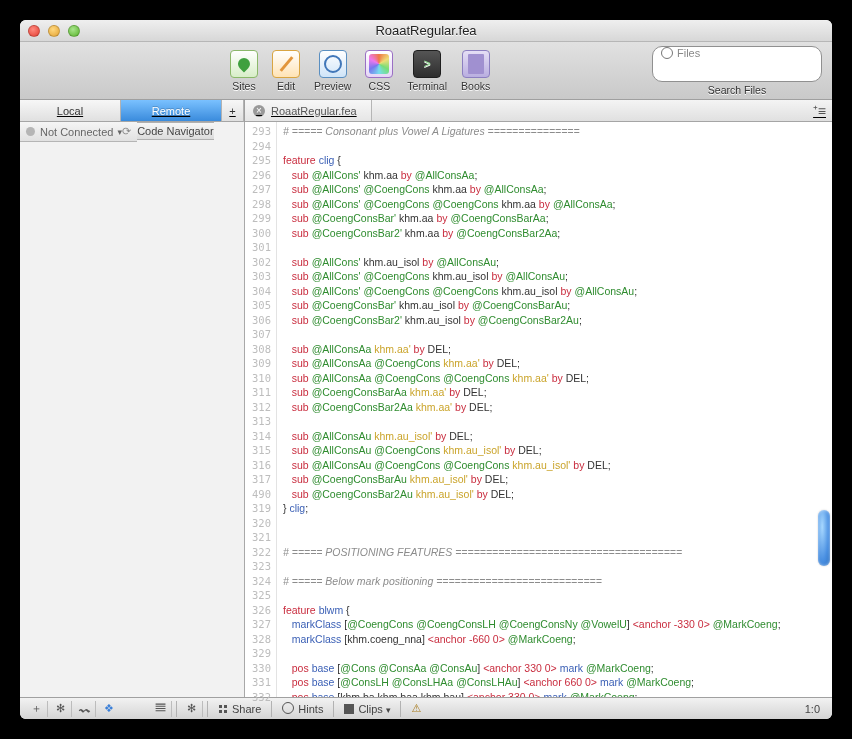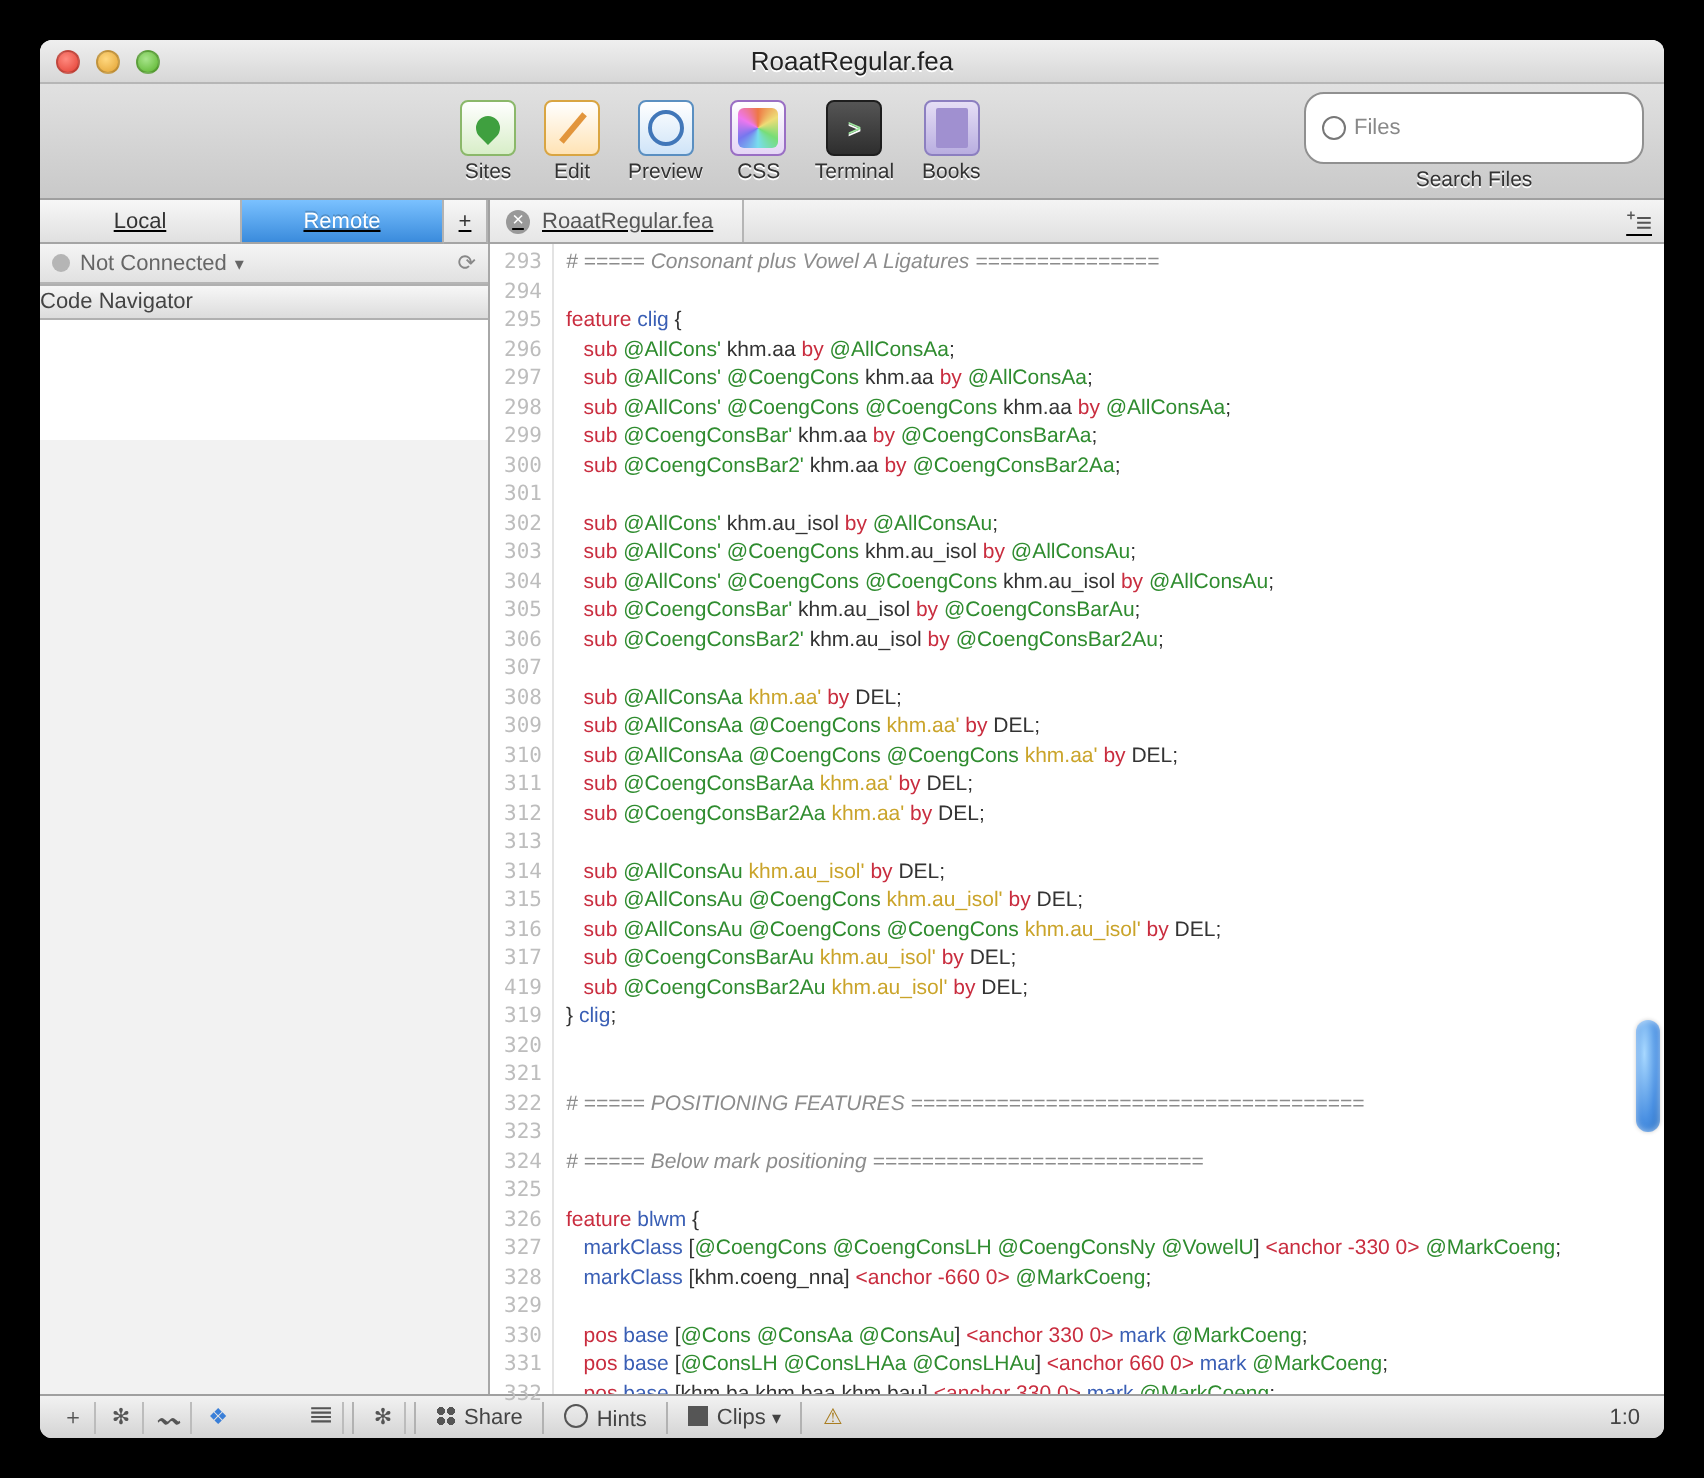"Files" .searchbox { align-items: center -> none }
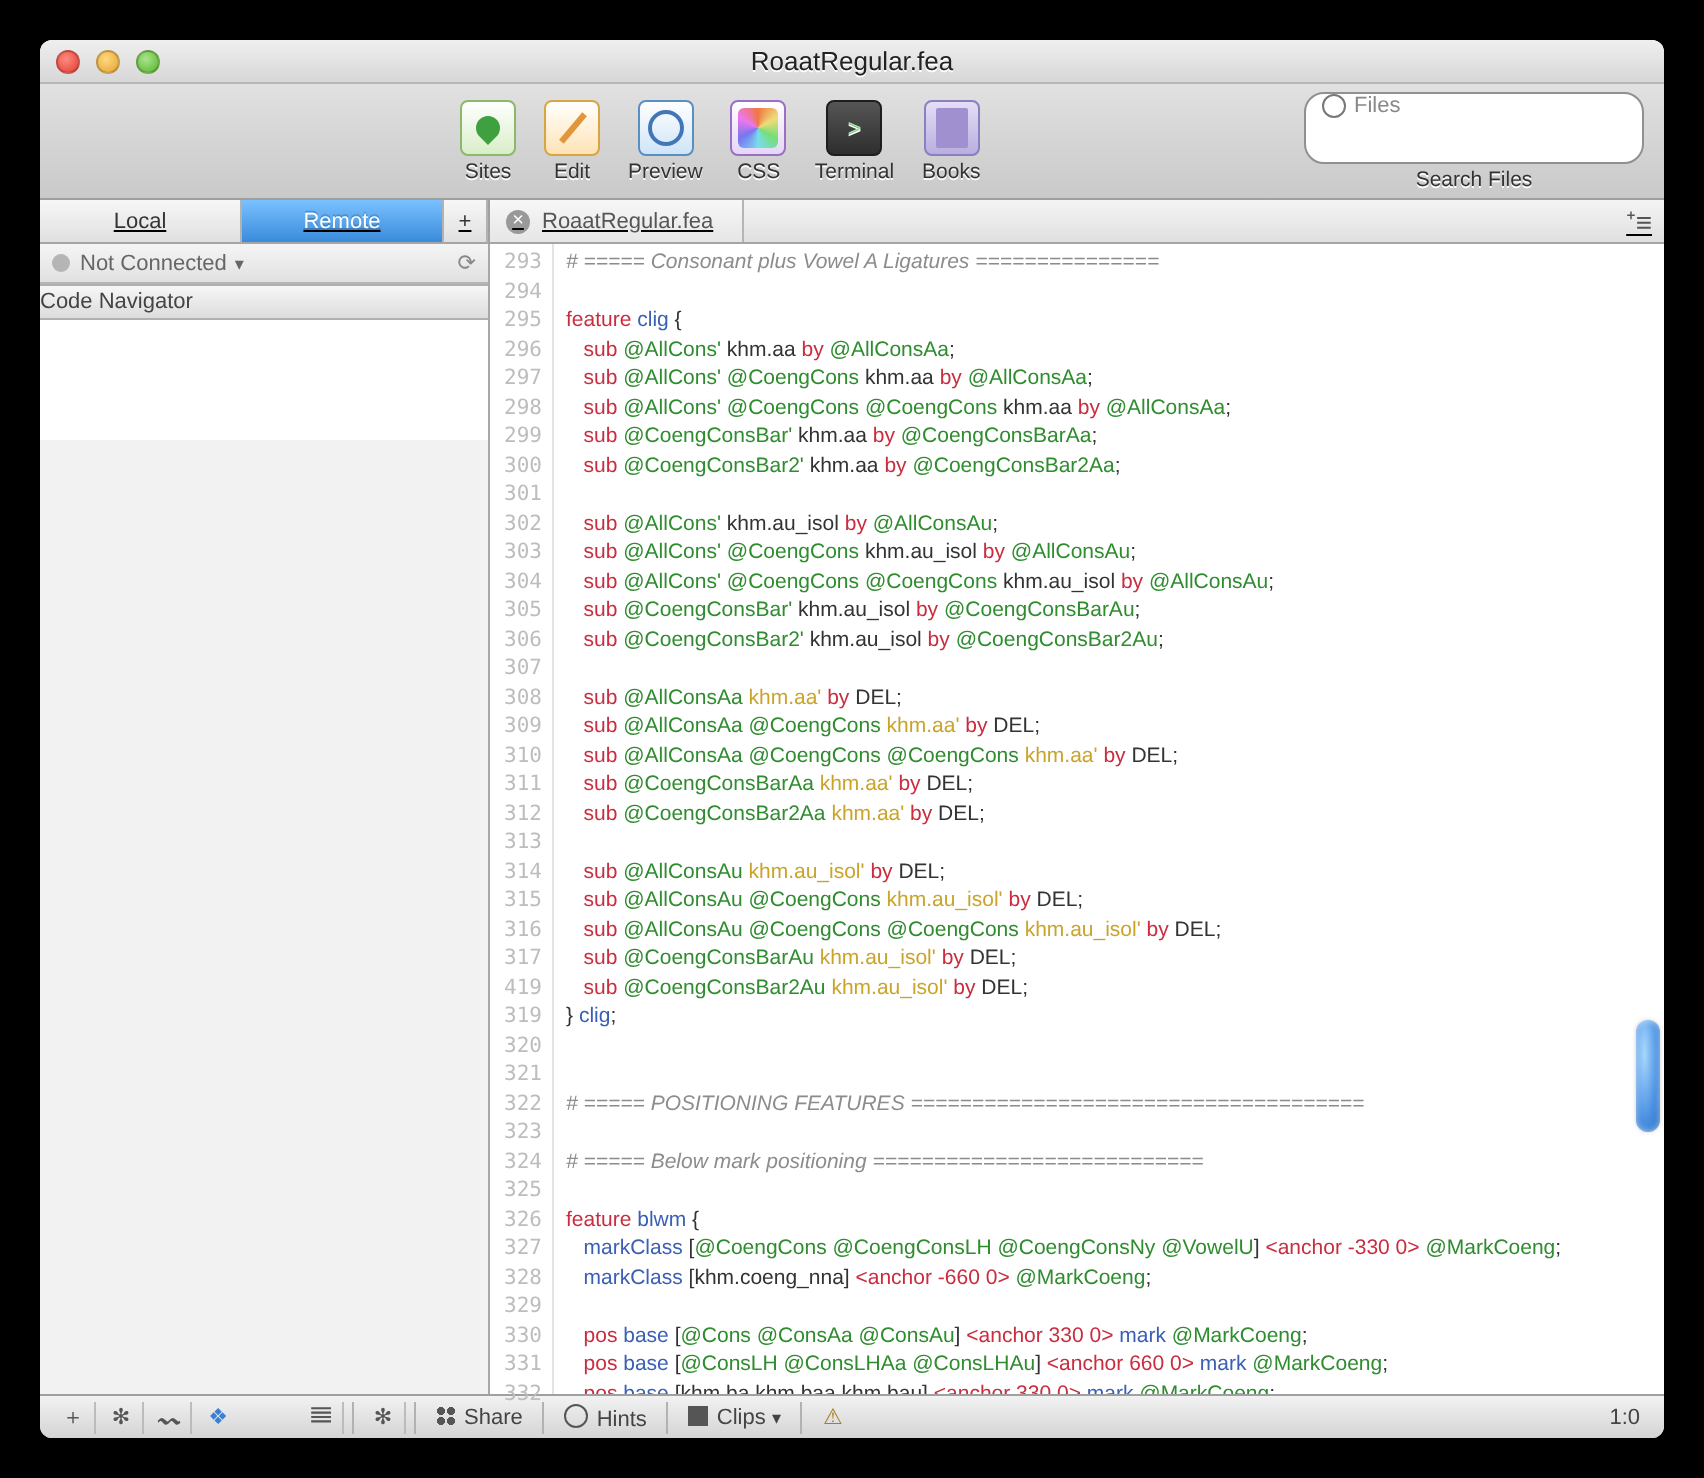"Not Connected" .sidebar { flex-direction: column -> row }
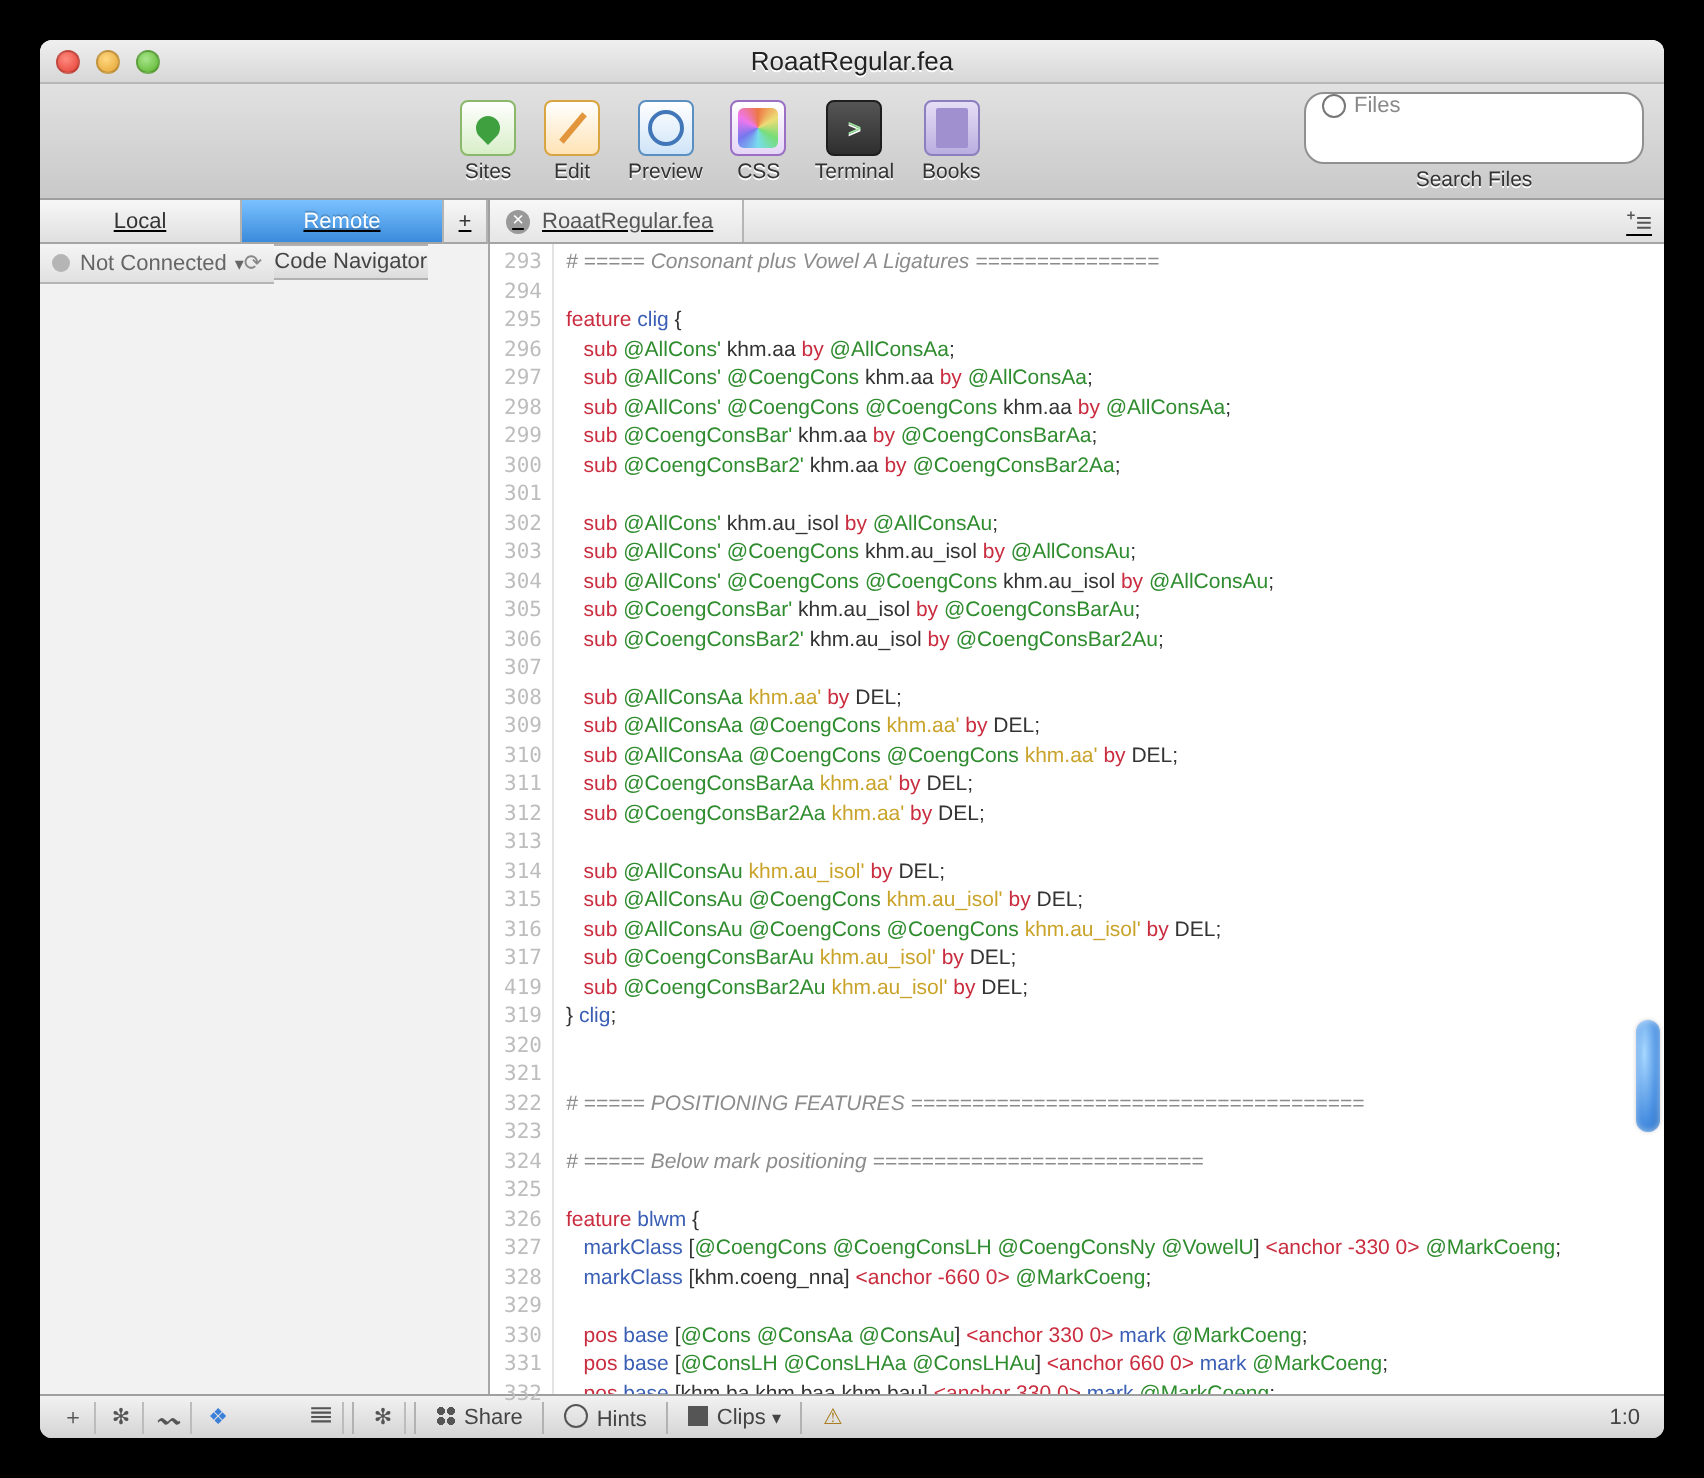"419" div { text: 419 -> 490 }
